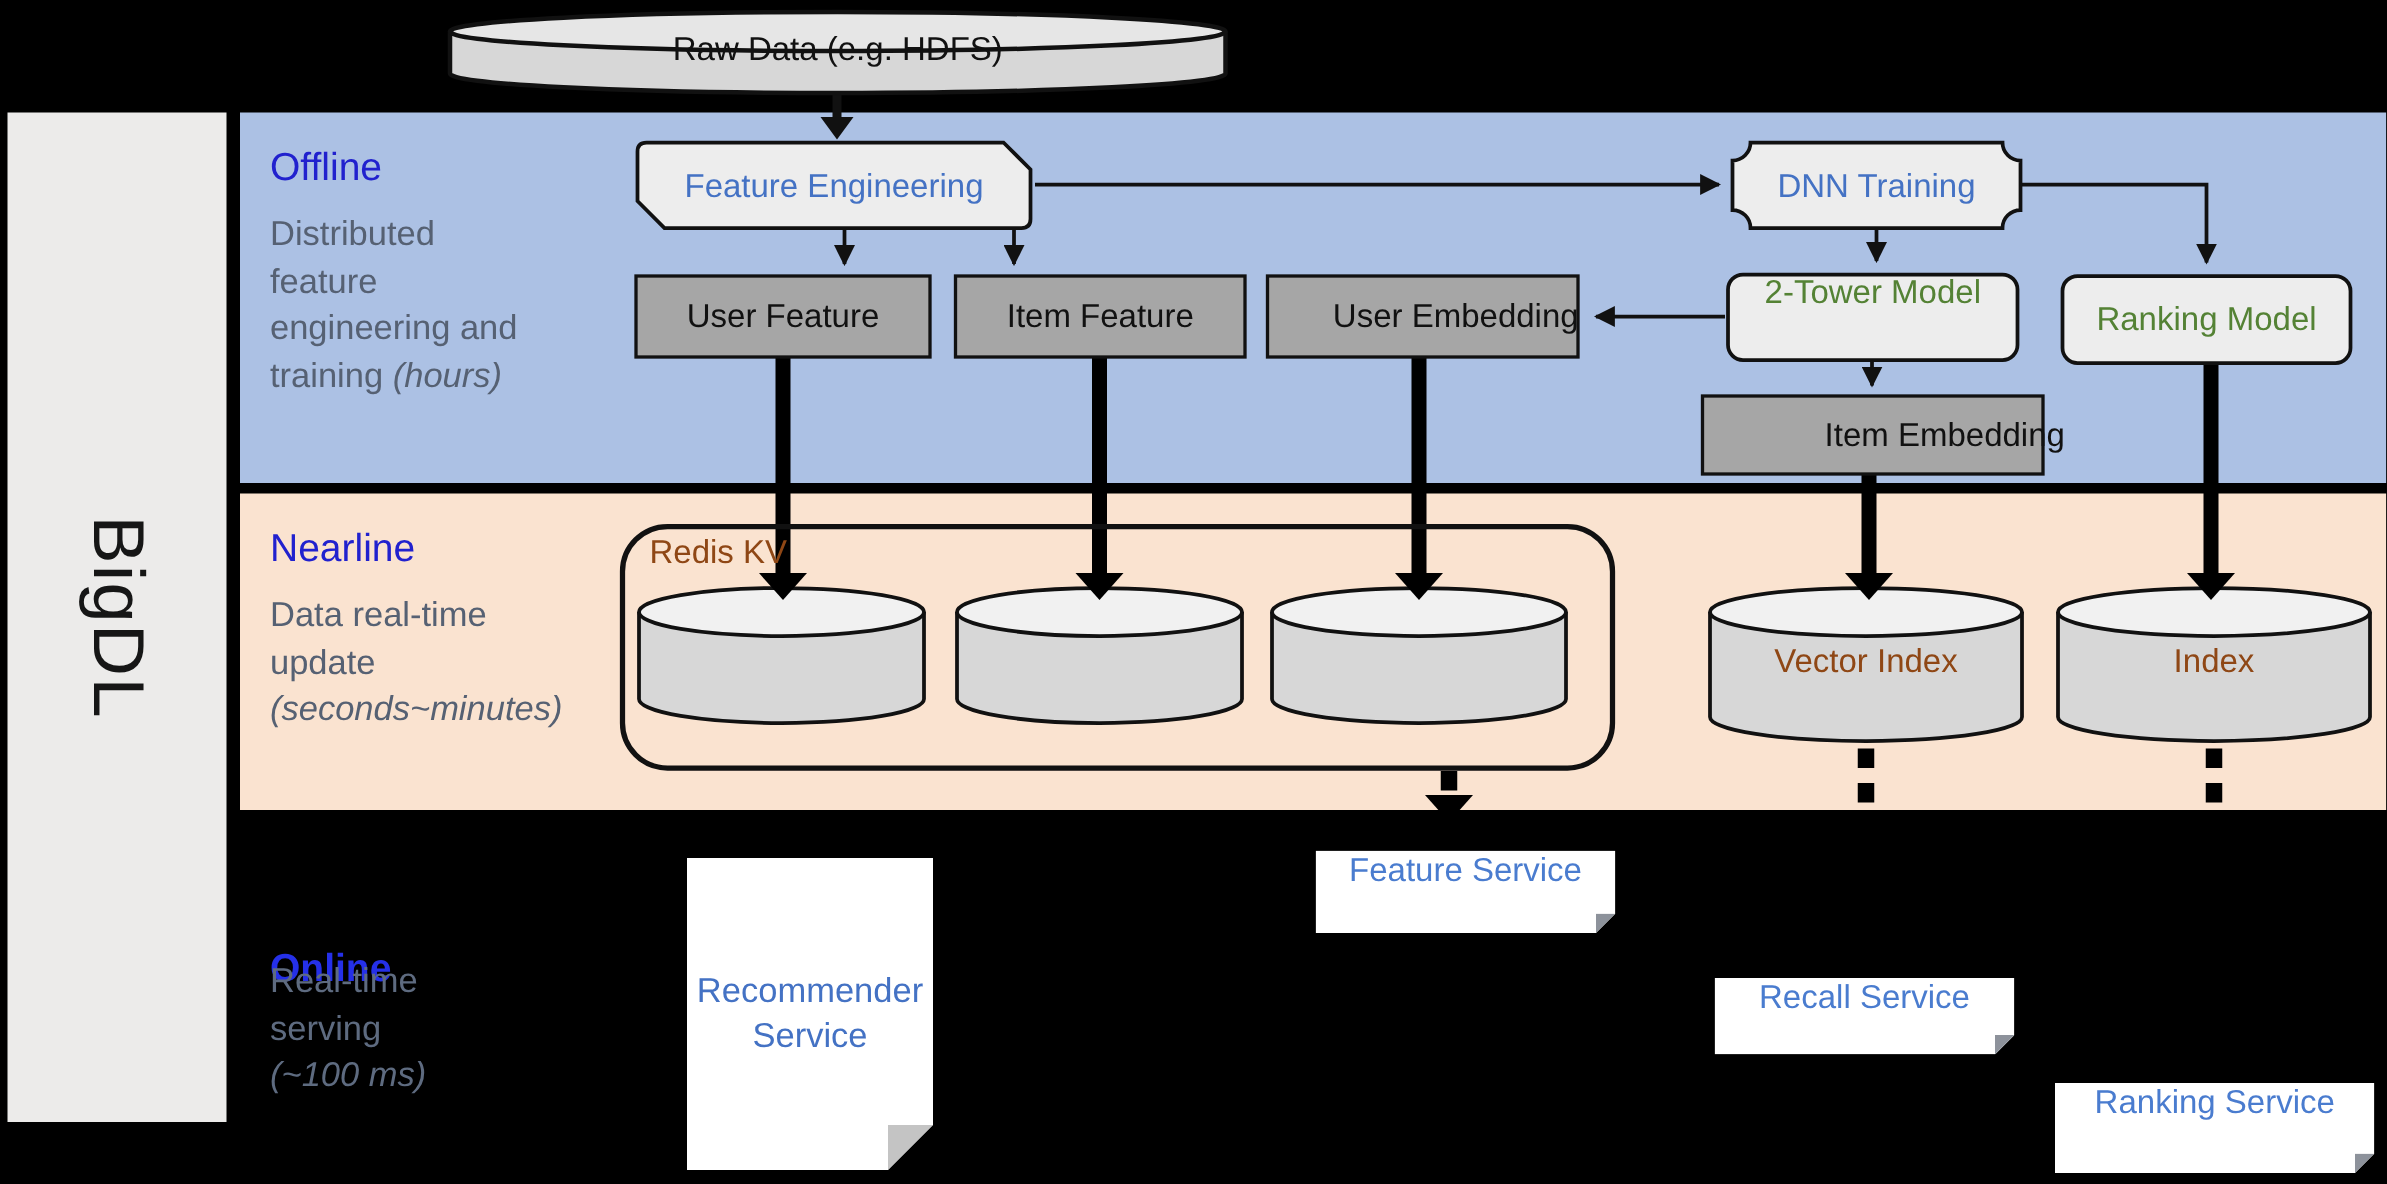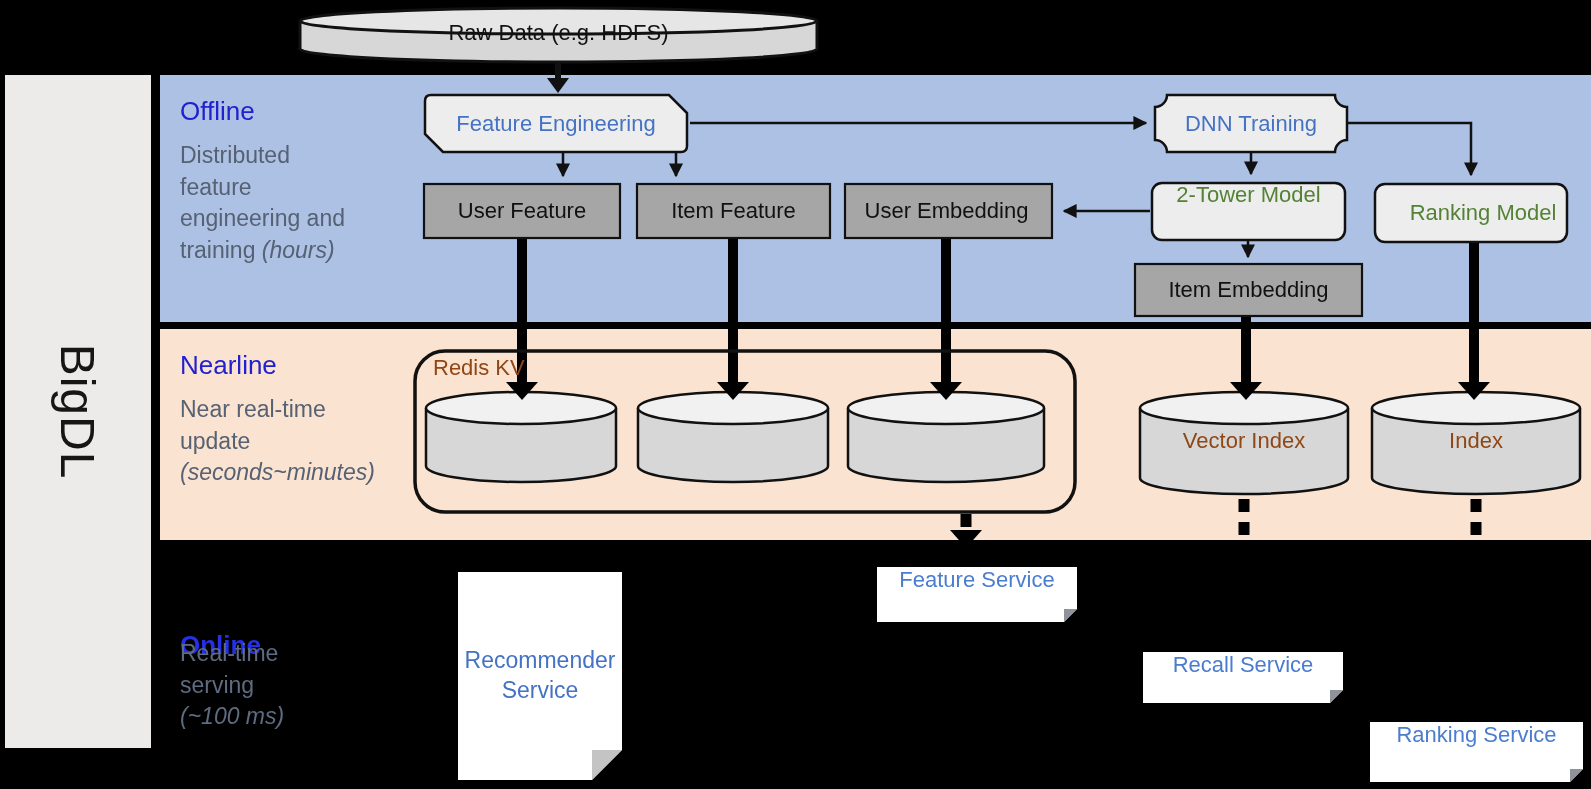"User Embedding" div.lbl { left: 845px -> 869px }
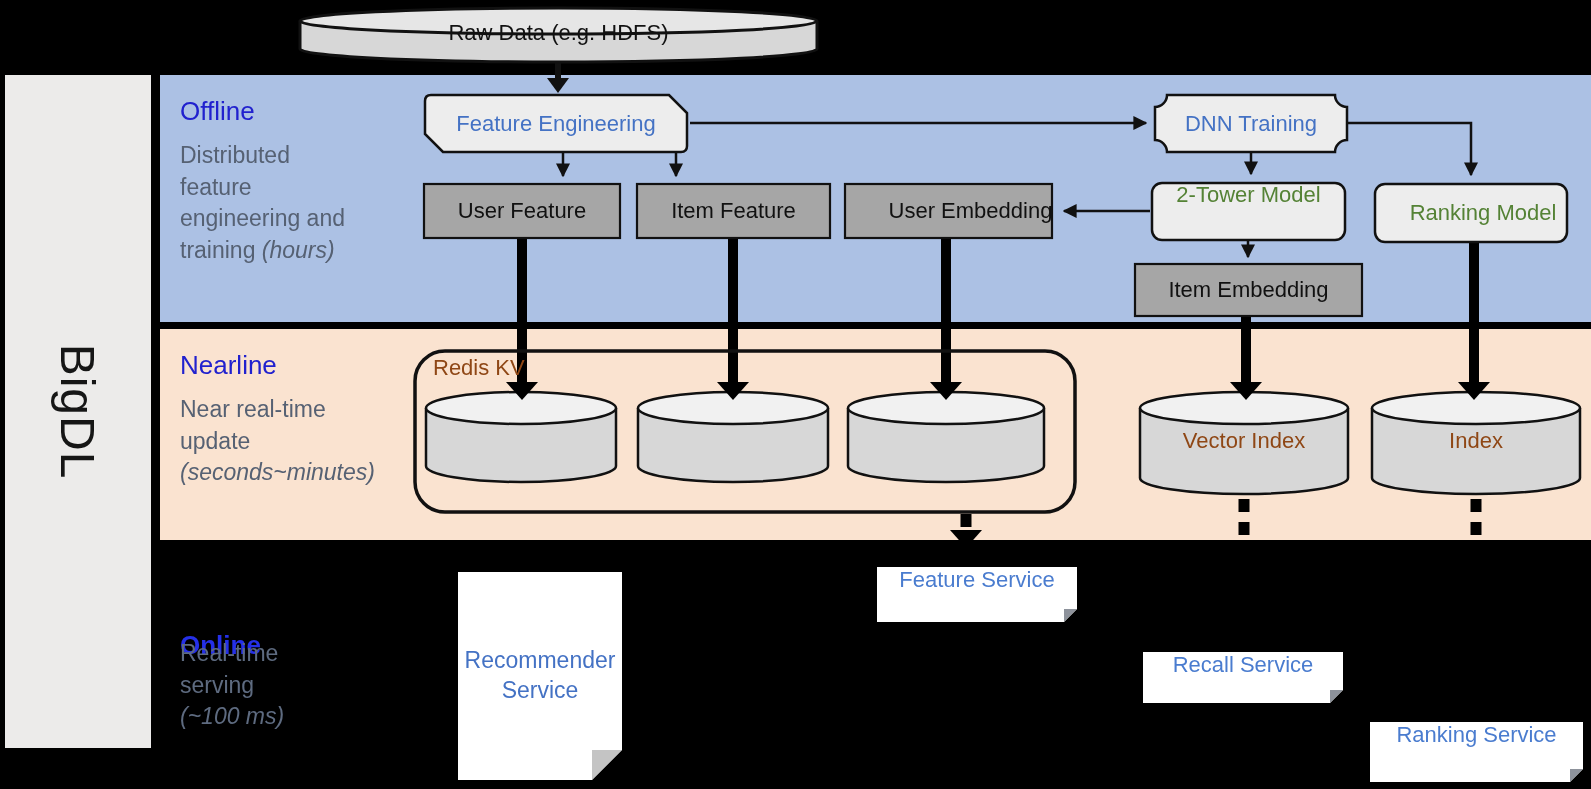"Ranking Model" div.lbl { width: 216px -> 192px }
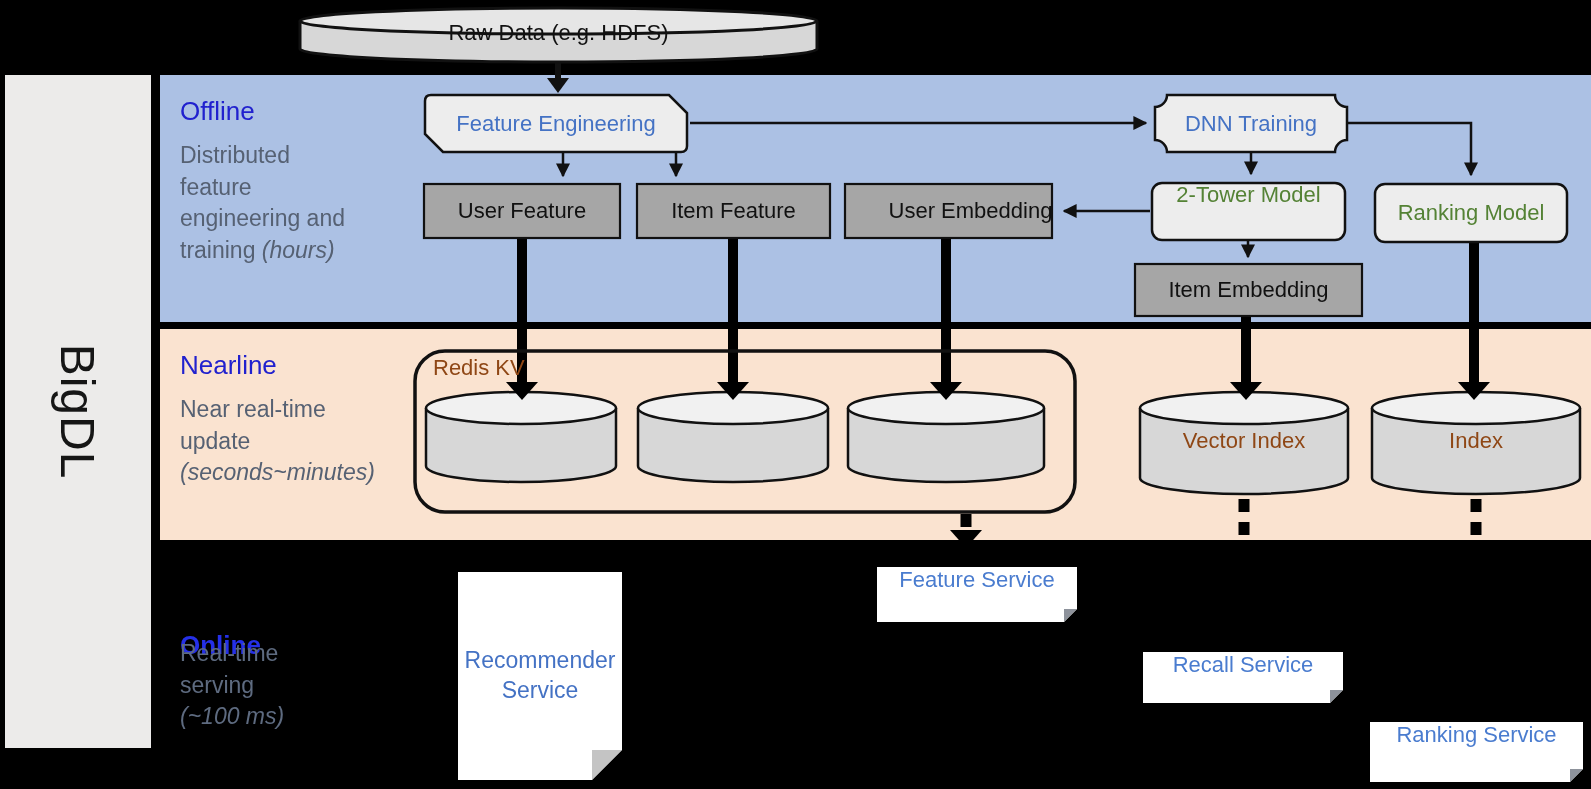"Item Embedding" div.lbl { padding-left: none -> 48px }
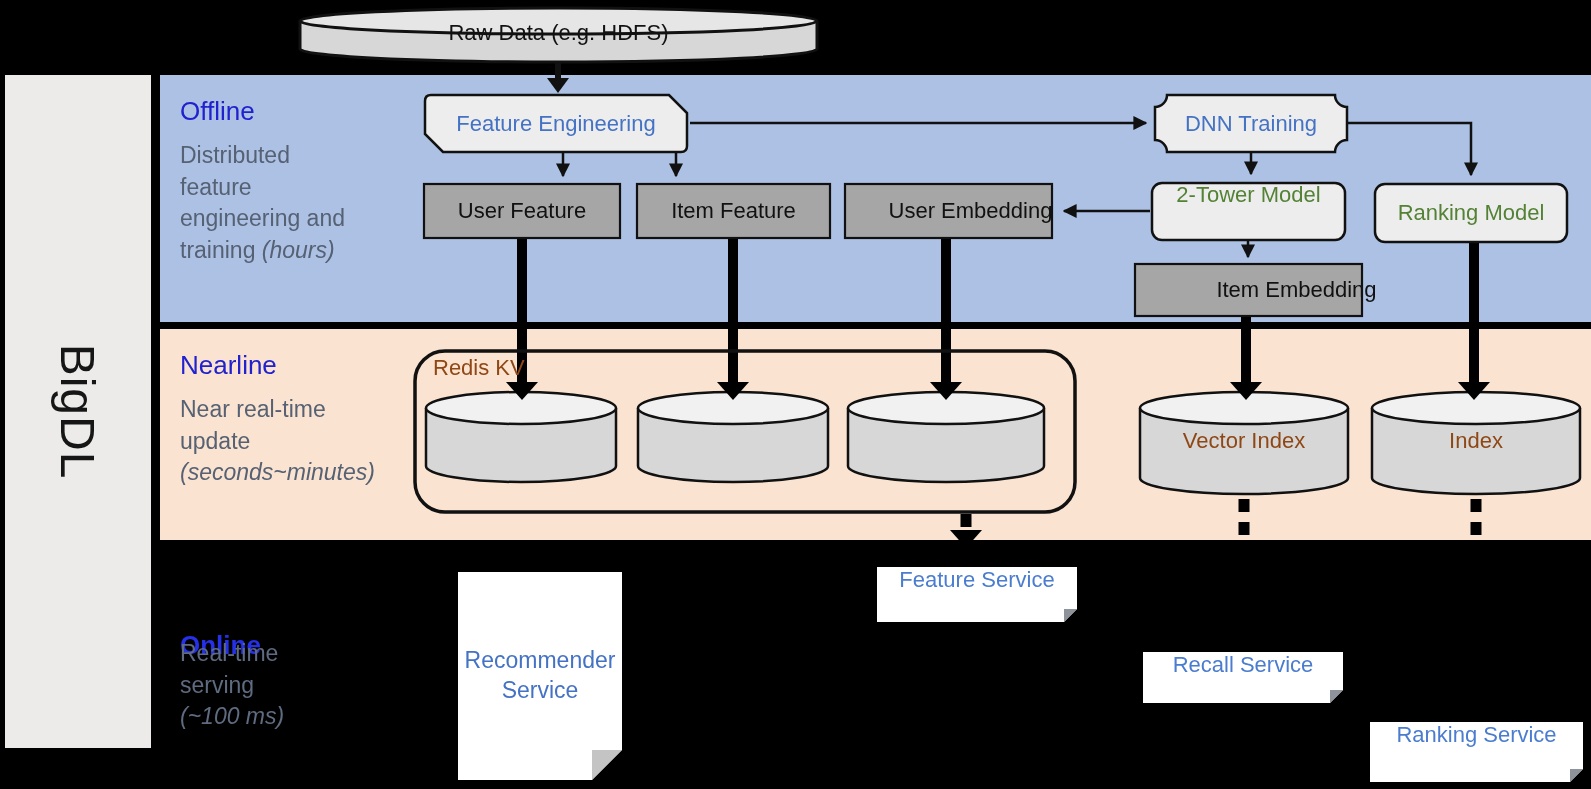"Near real-time update" span { text: Near -> Data }
